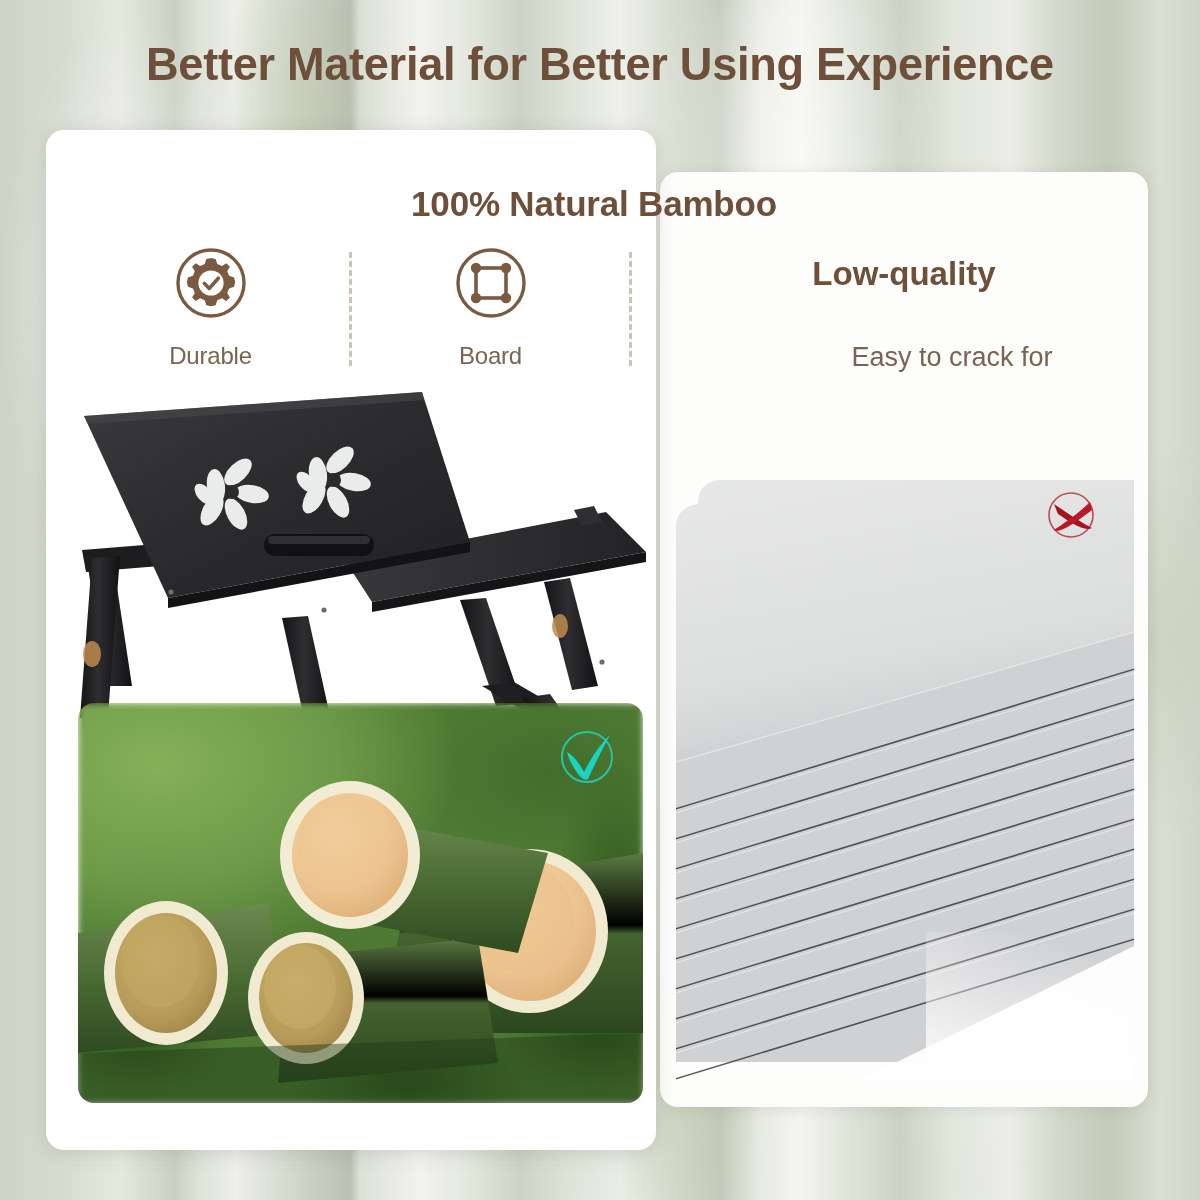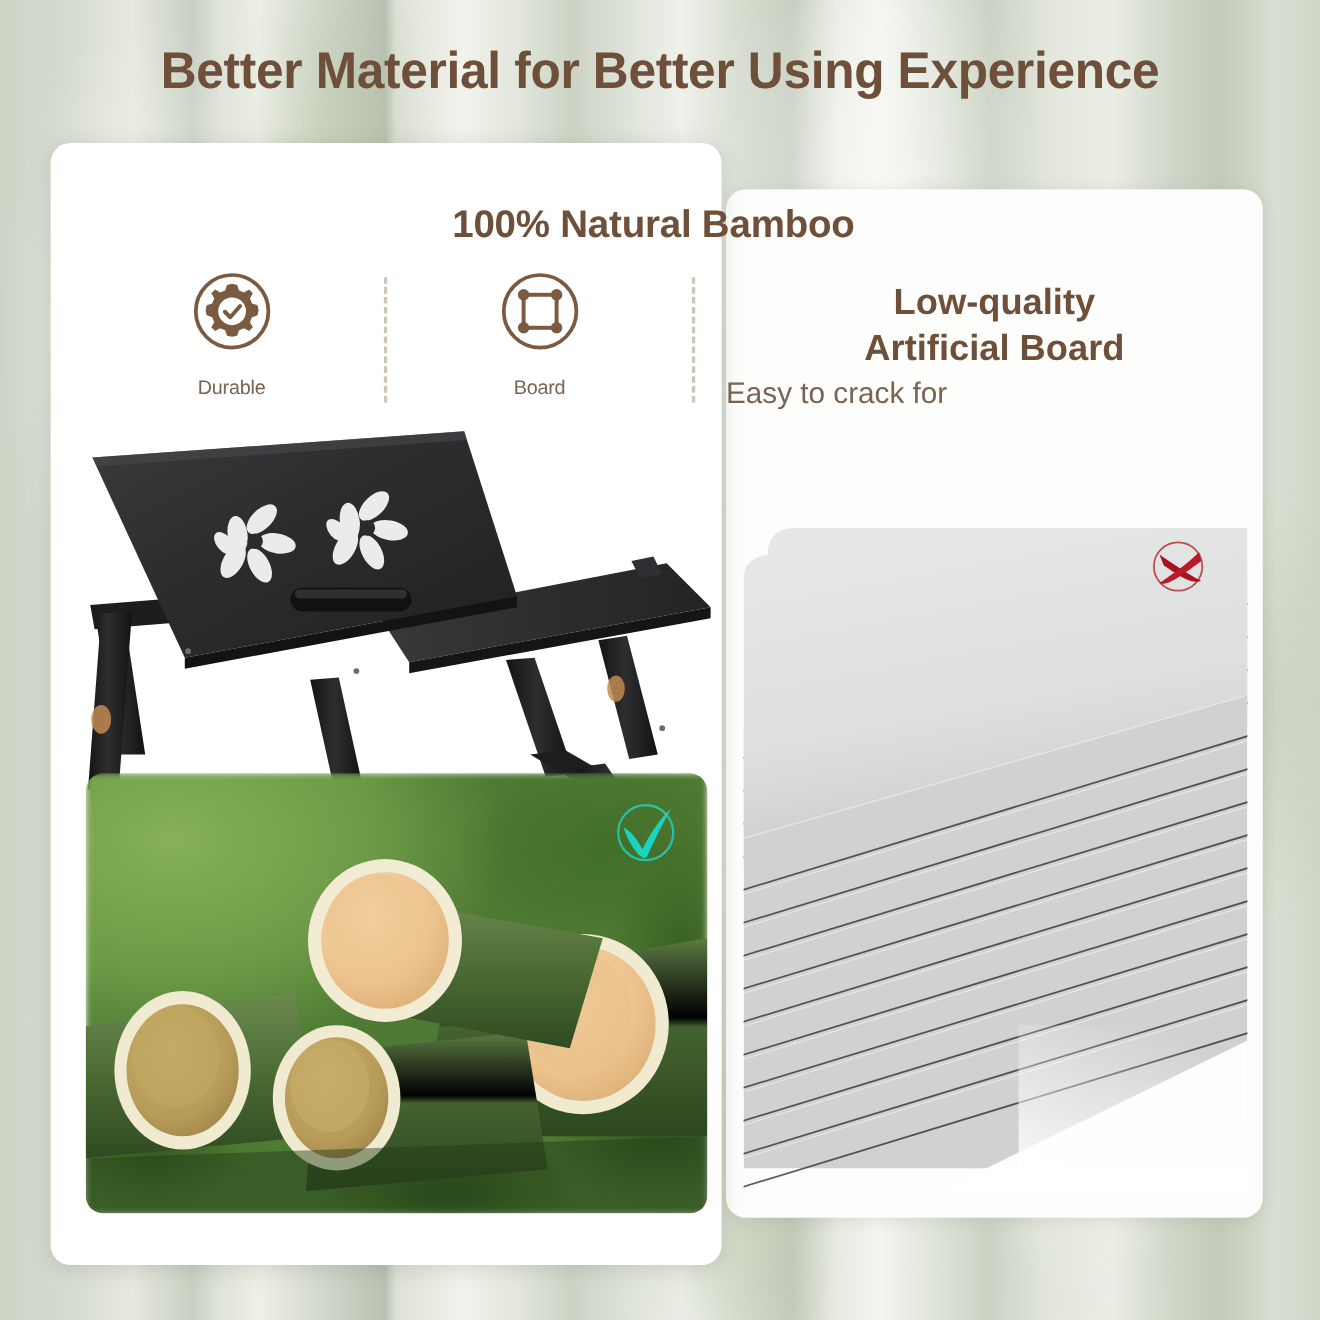"Artificial Board" span { html: <span>Artificial Board</span> -> none }
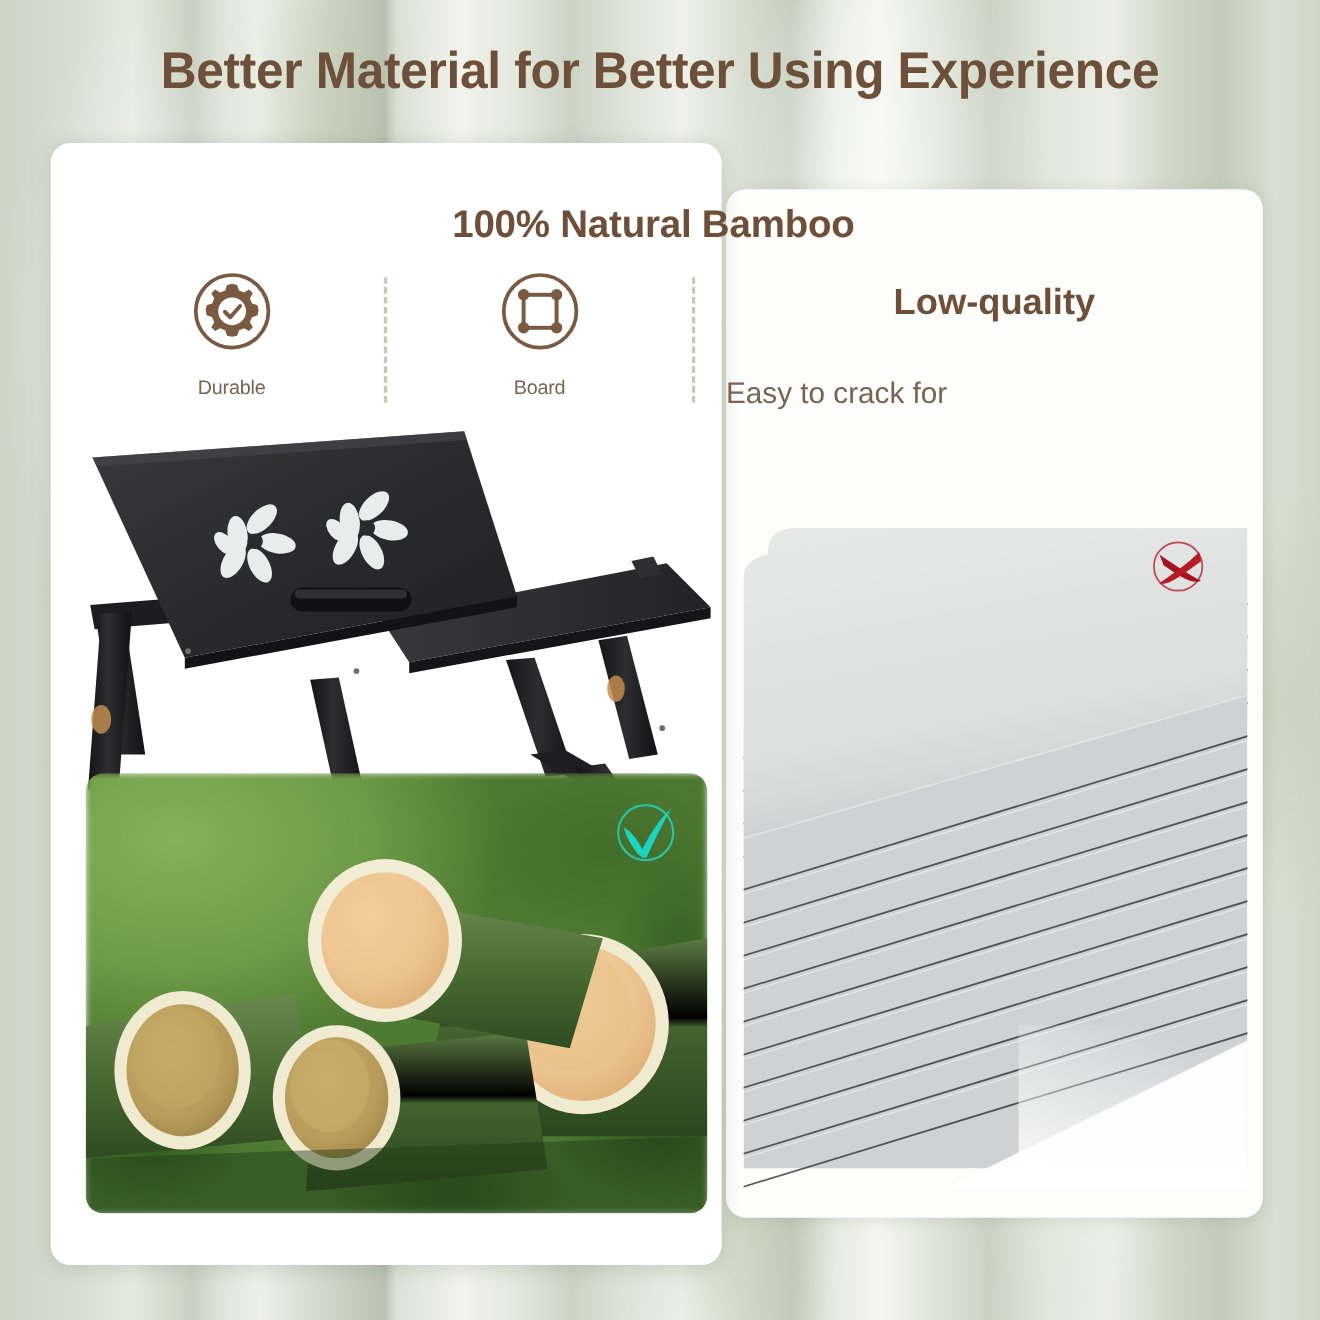"Durable" .feat-label { font-size: 18px -> 24px }
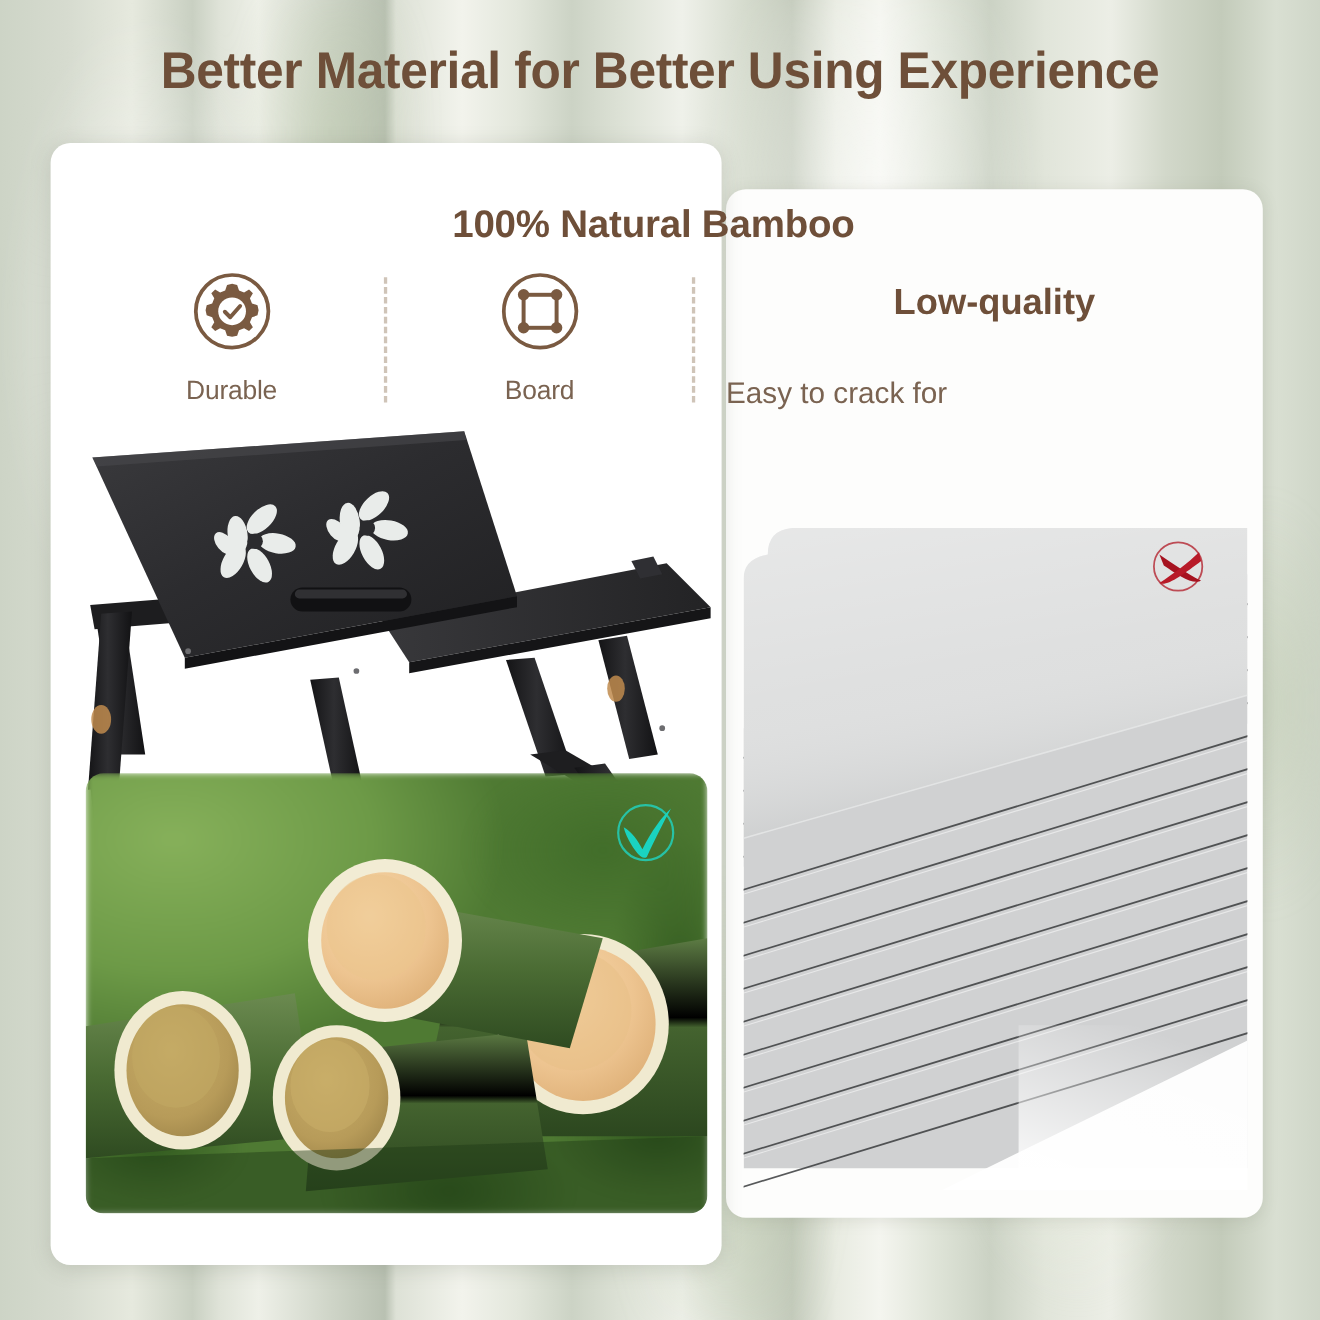"Easy to crack for" .rt-sub { padding-left: none -> 48px; text-align: none -> center }
